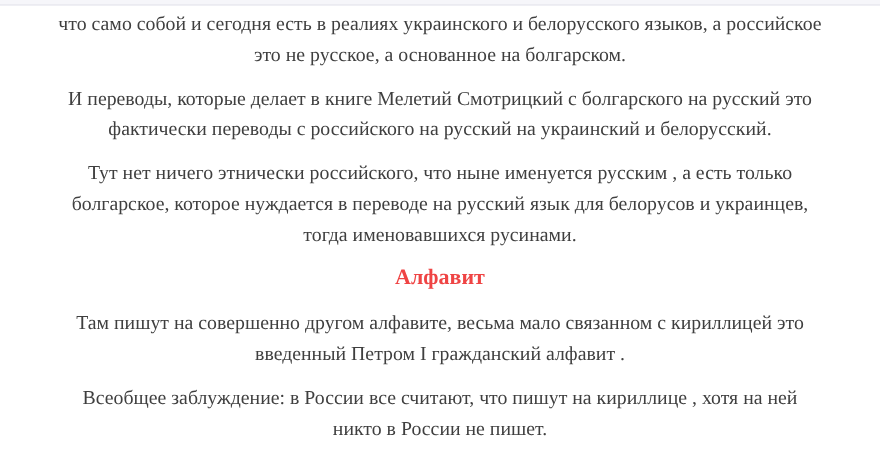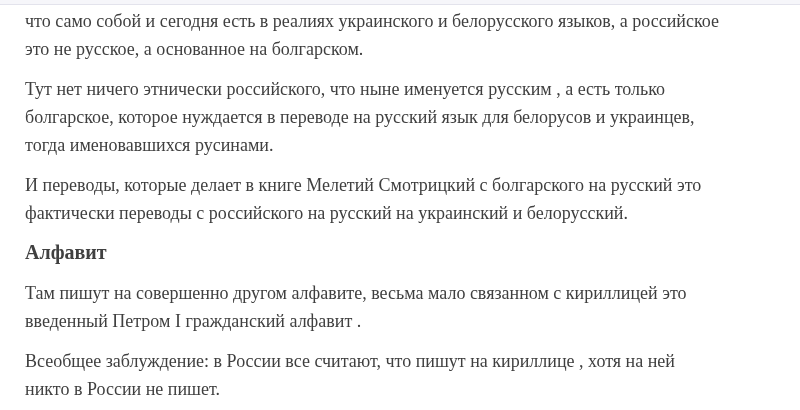"что само собой и сегодня" .article-body { text-align: left -> center }
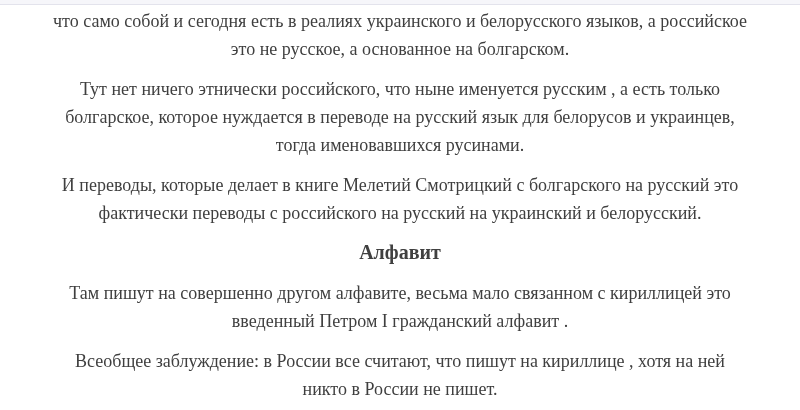"Тут нет ничего этнически российского," p { order: before "И переводы, которые делает в" -> after "И переводы, которые делает в" }
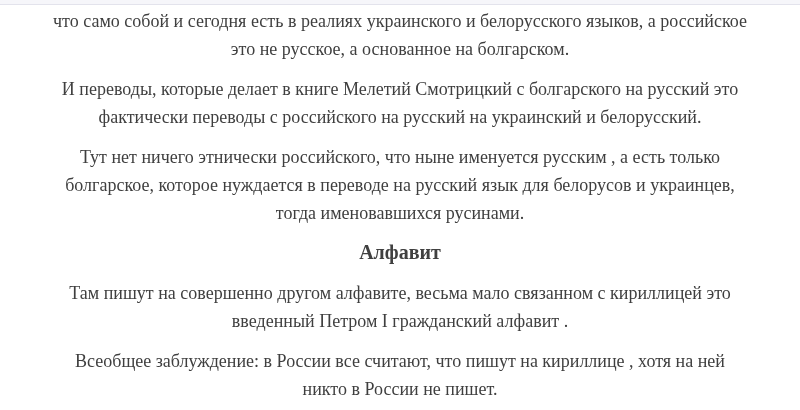"Алфавит" .article-body h3 { color: #404040 -> #ef4444 }
